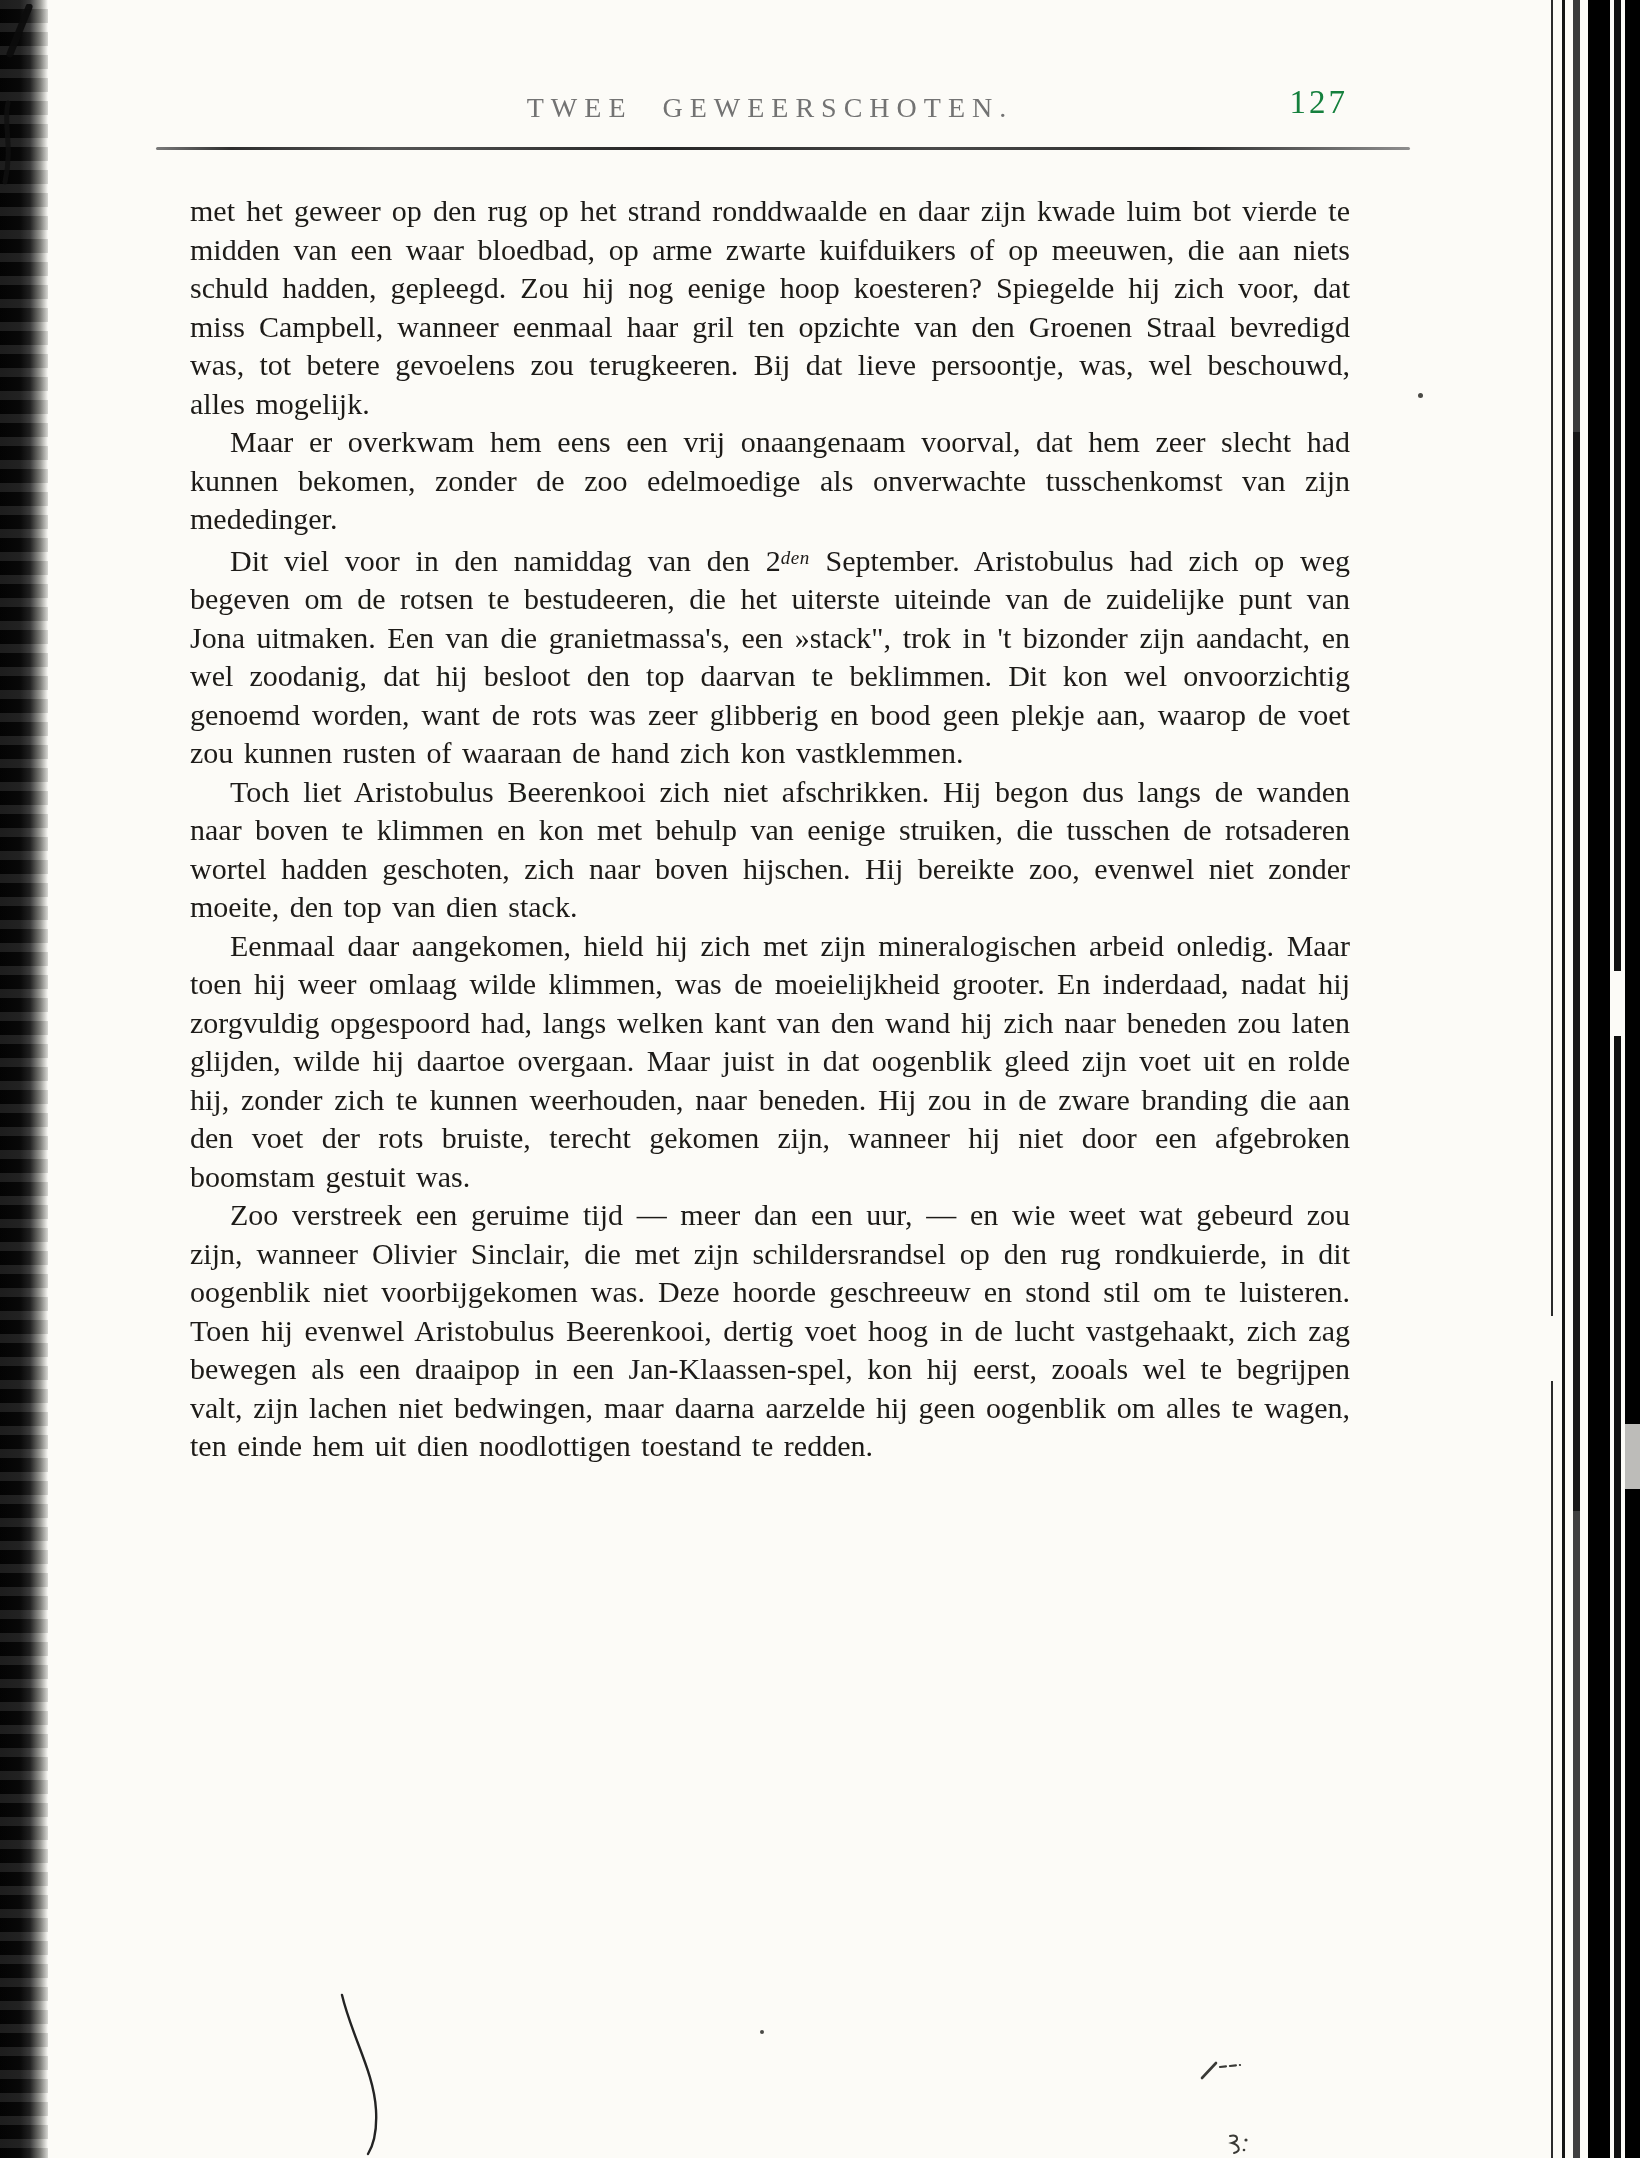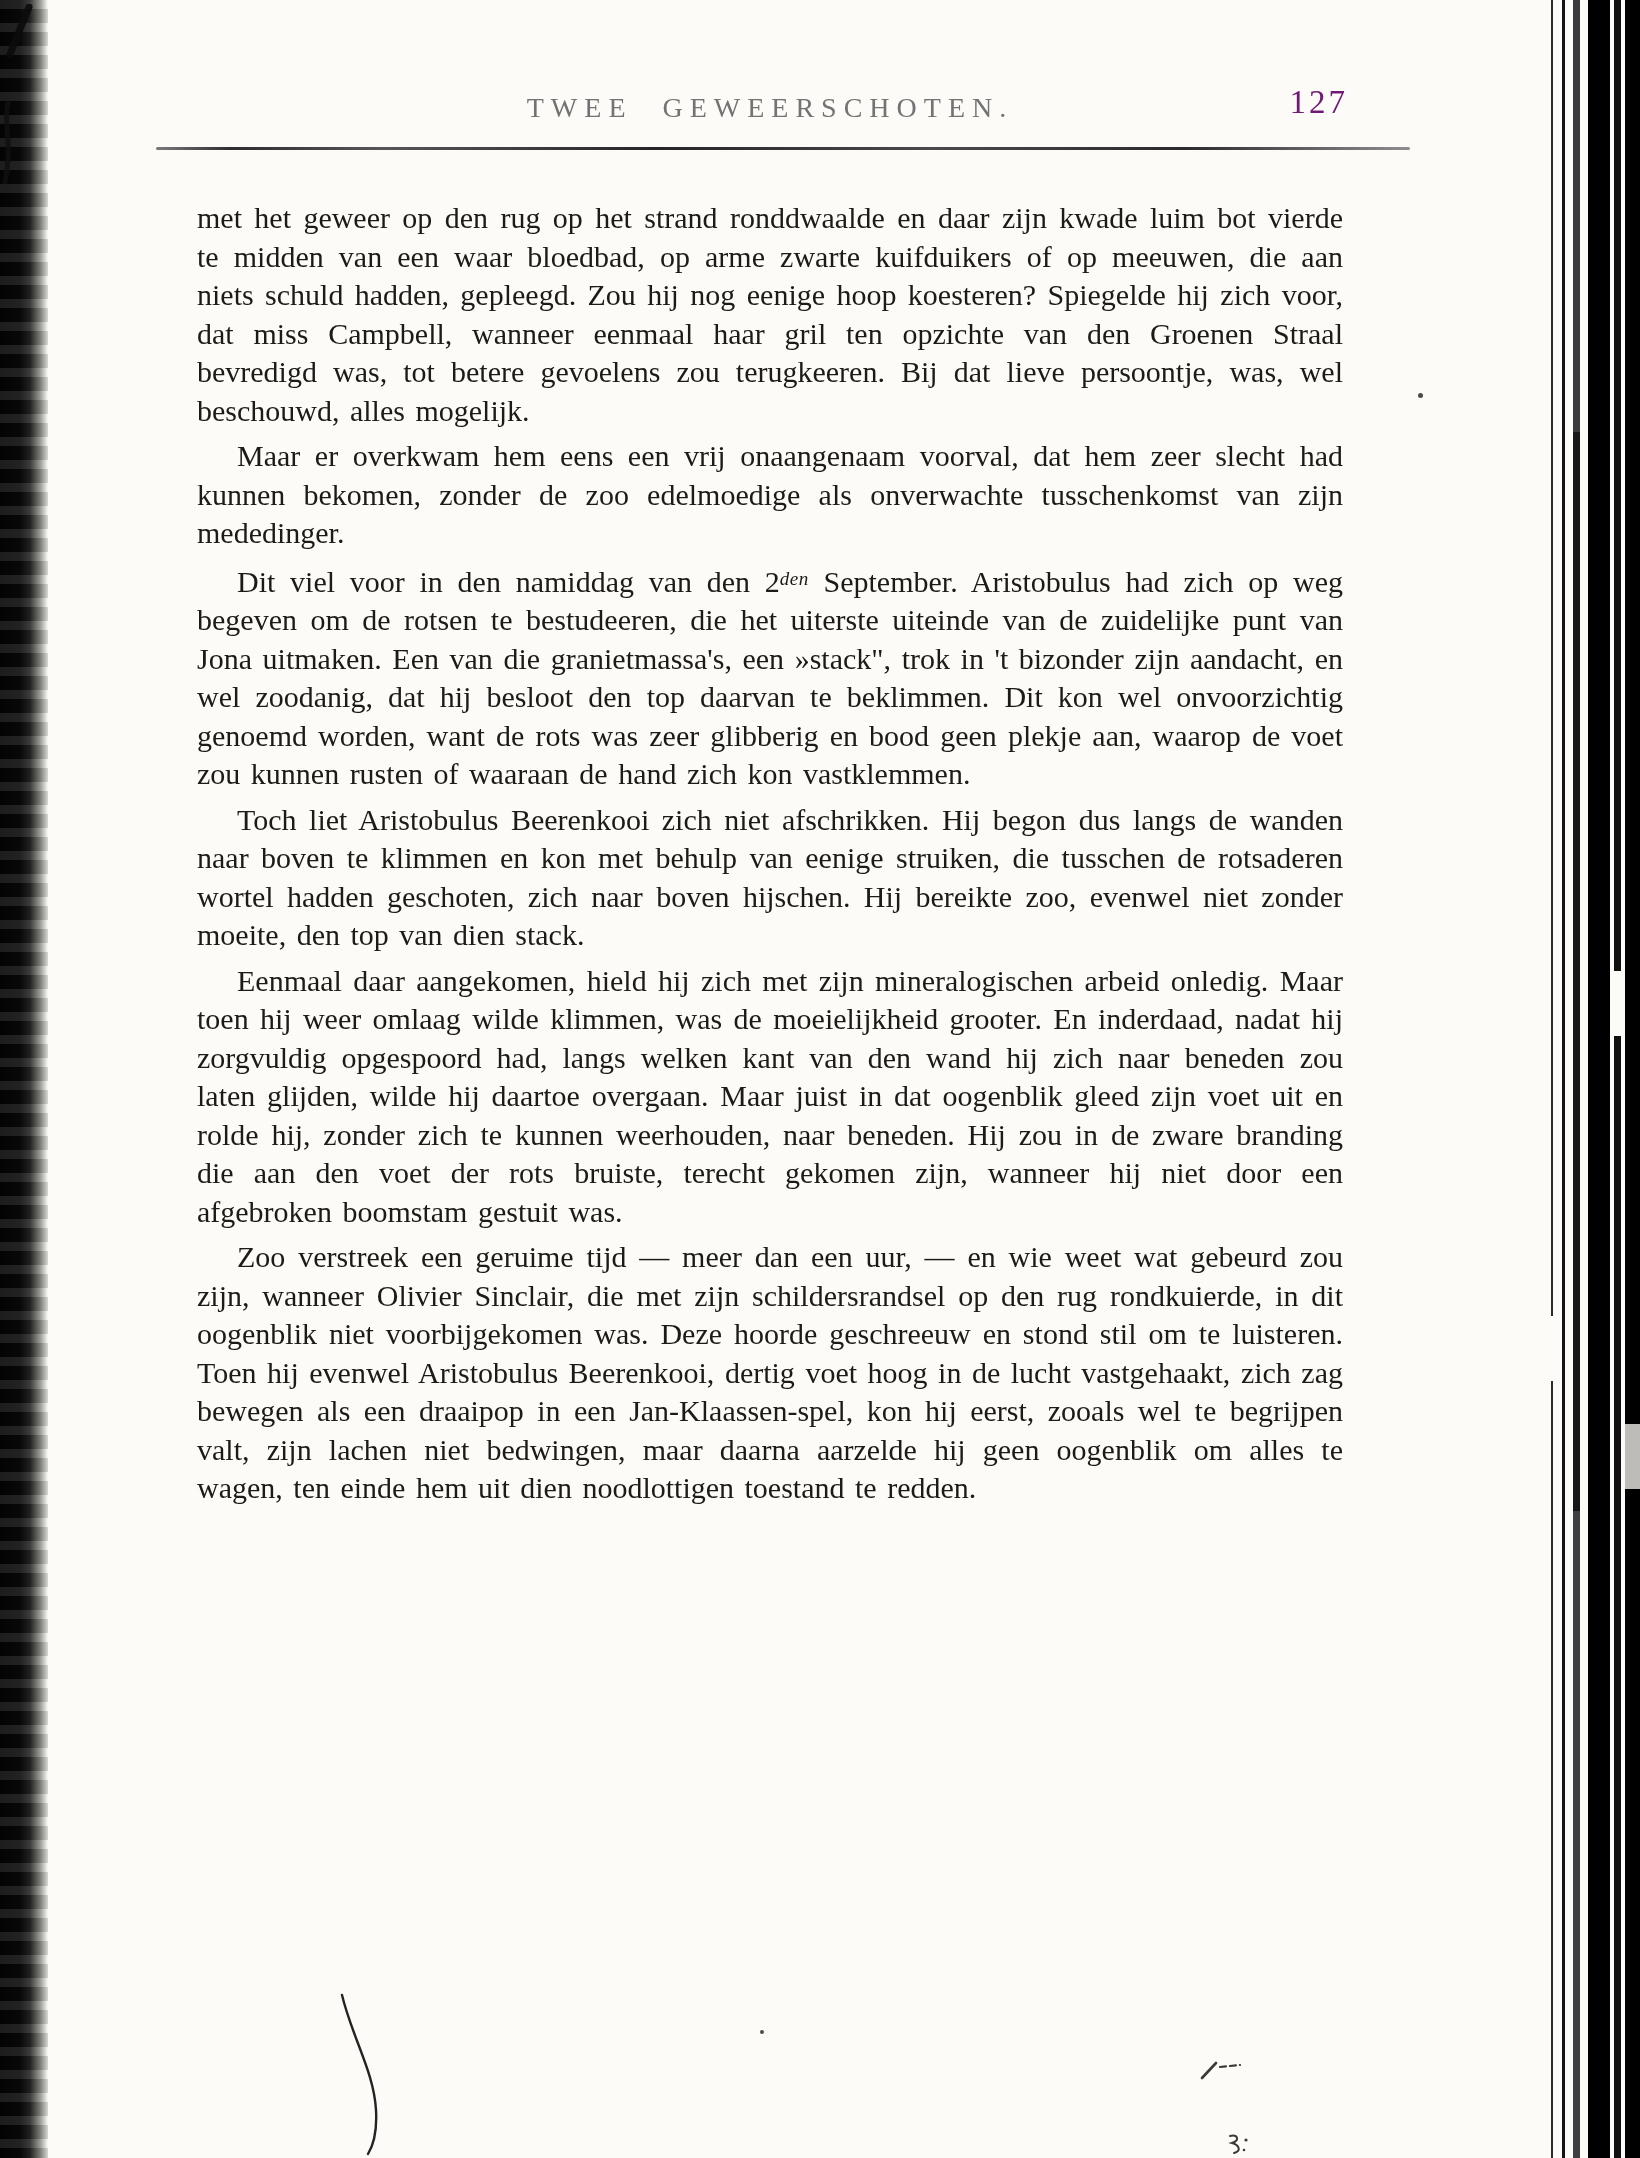"127" .page-number { color: #701a75 -> #15803d }
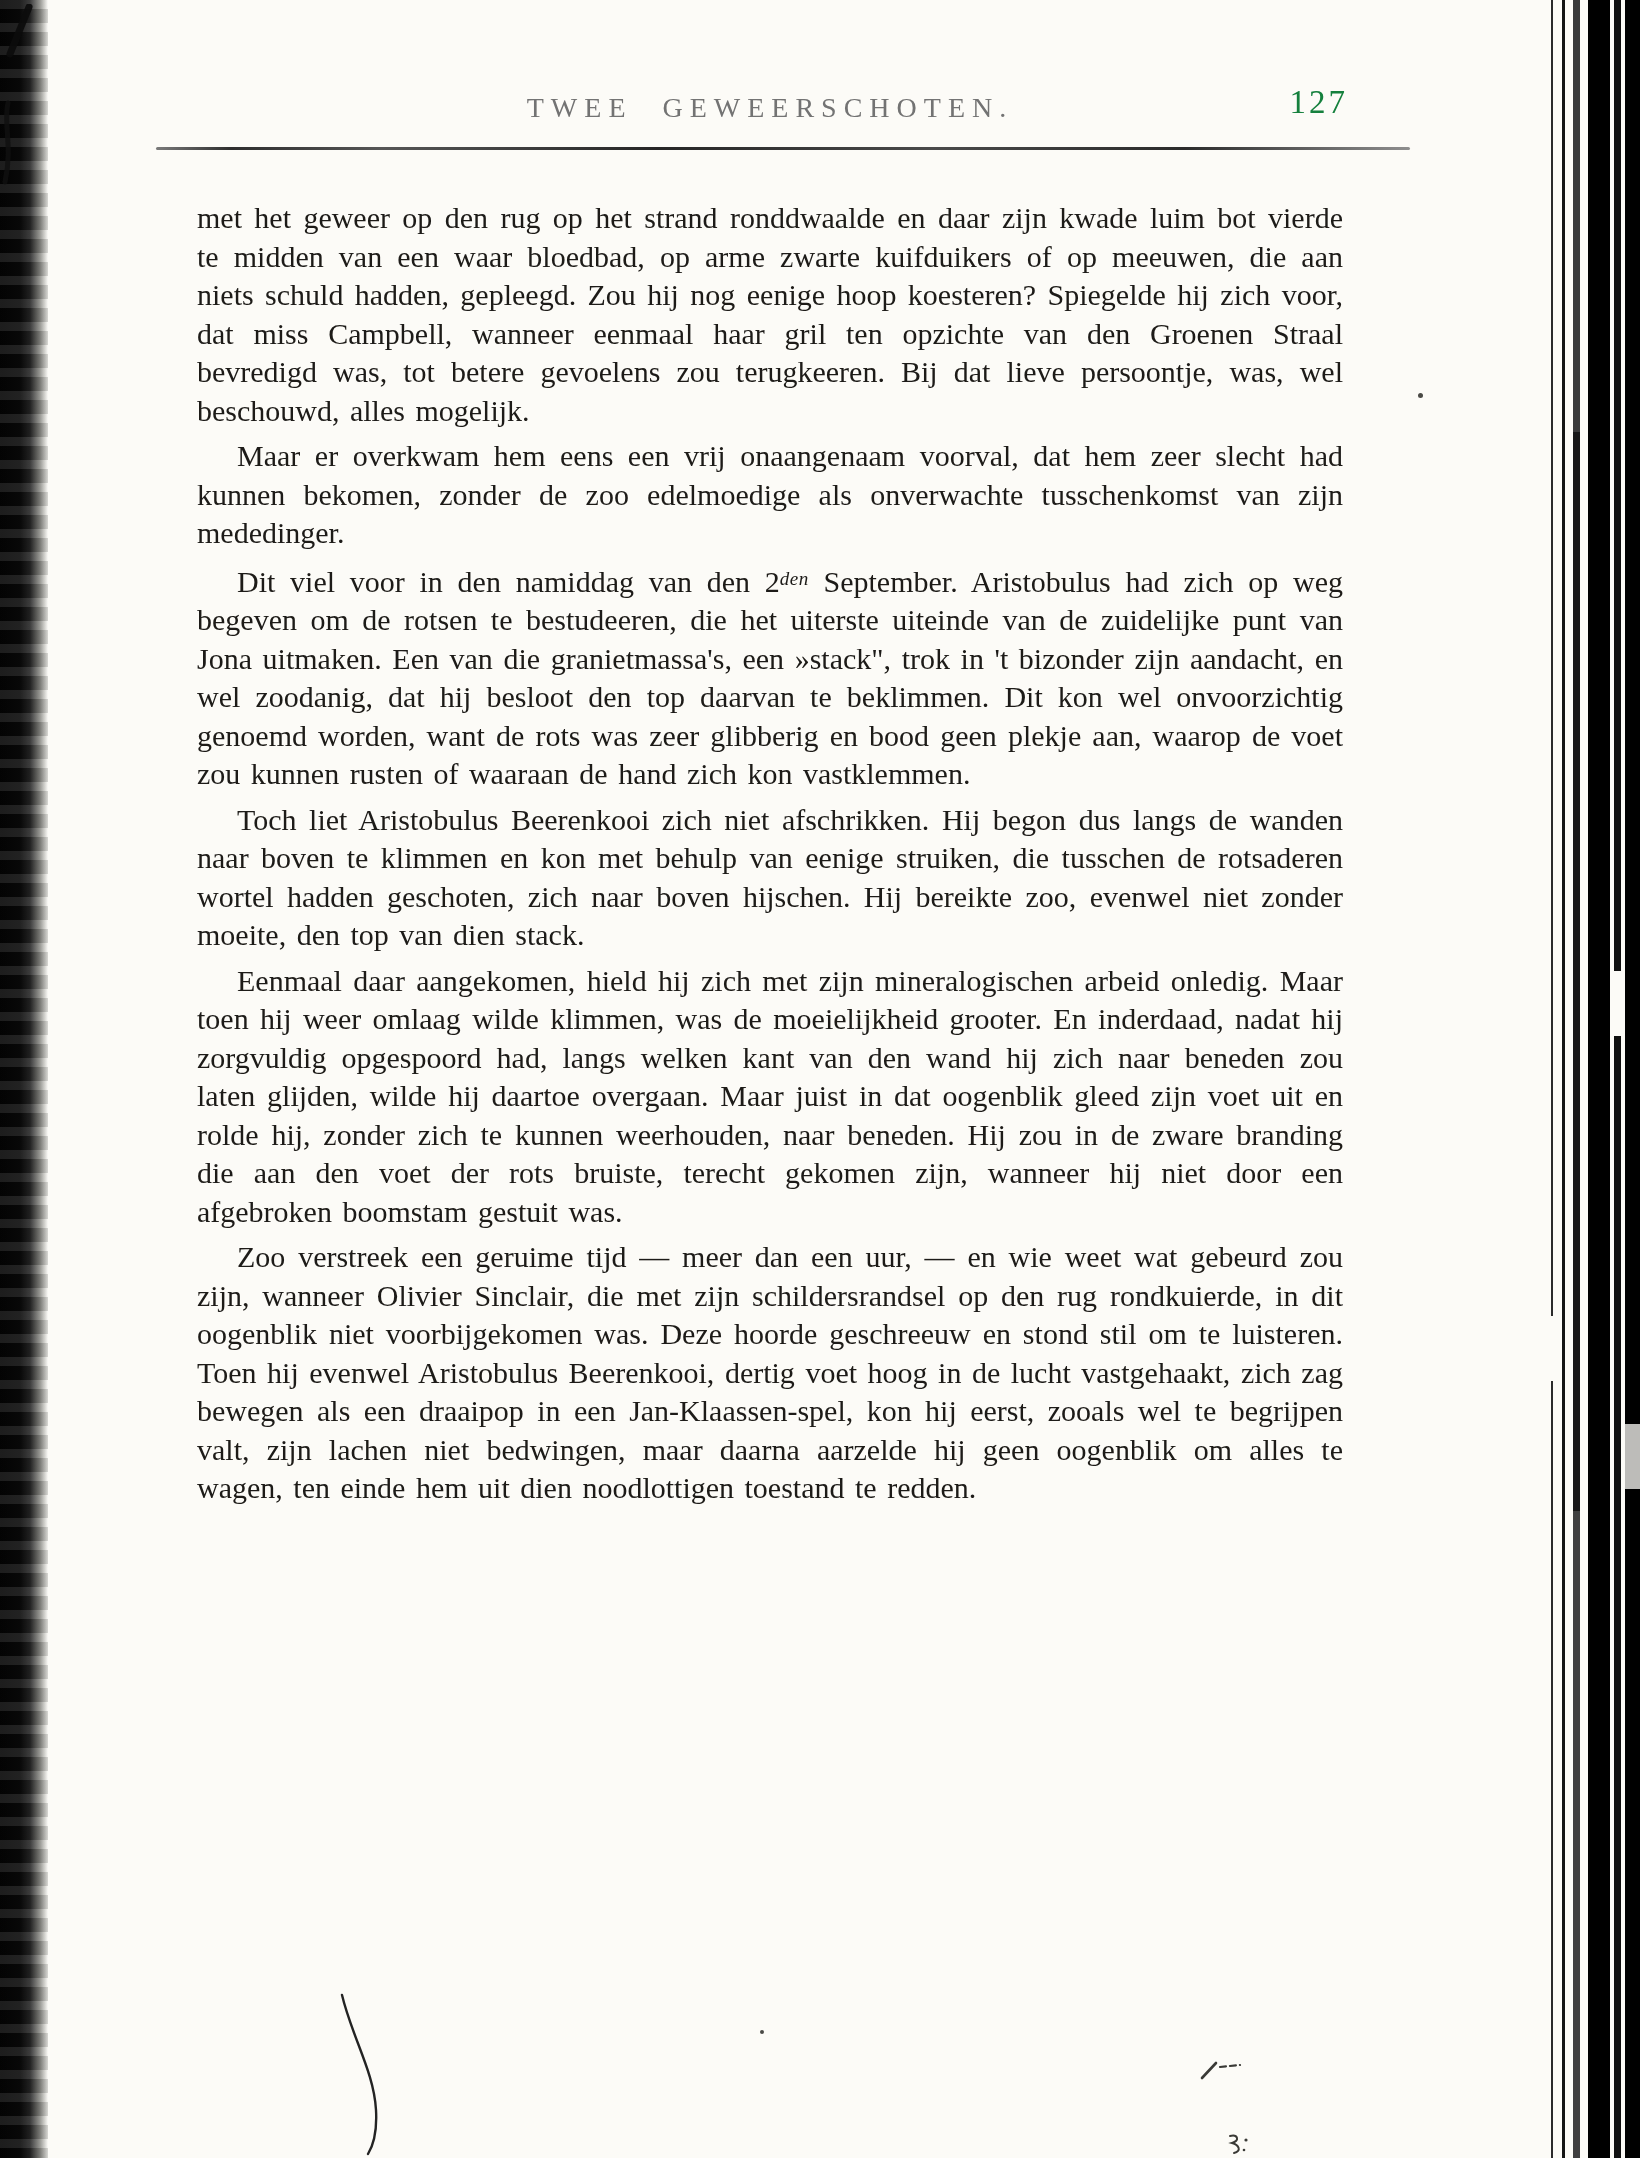"met het geweer op den" .text-block p { margin: 7px -> 0 }
